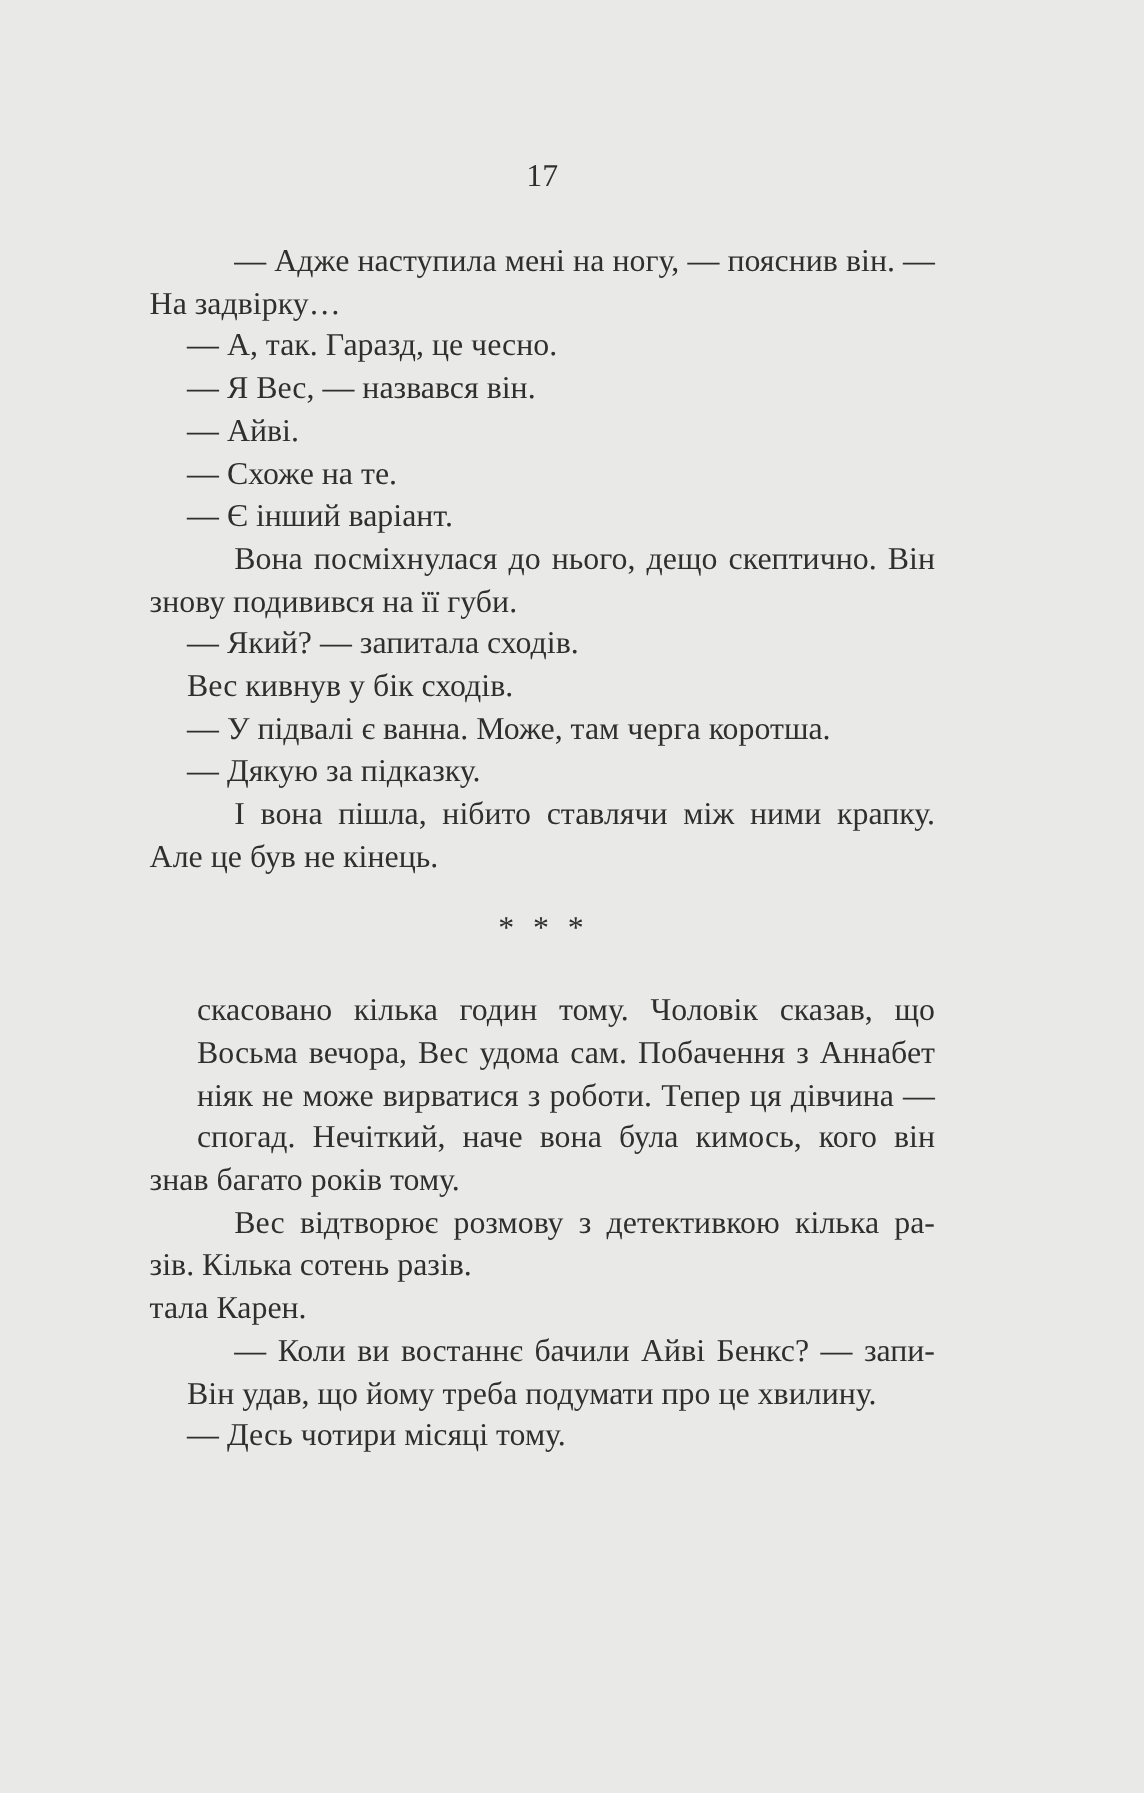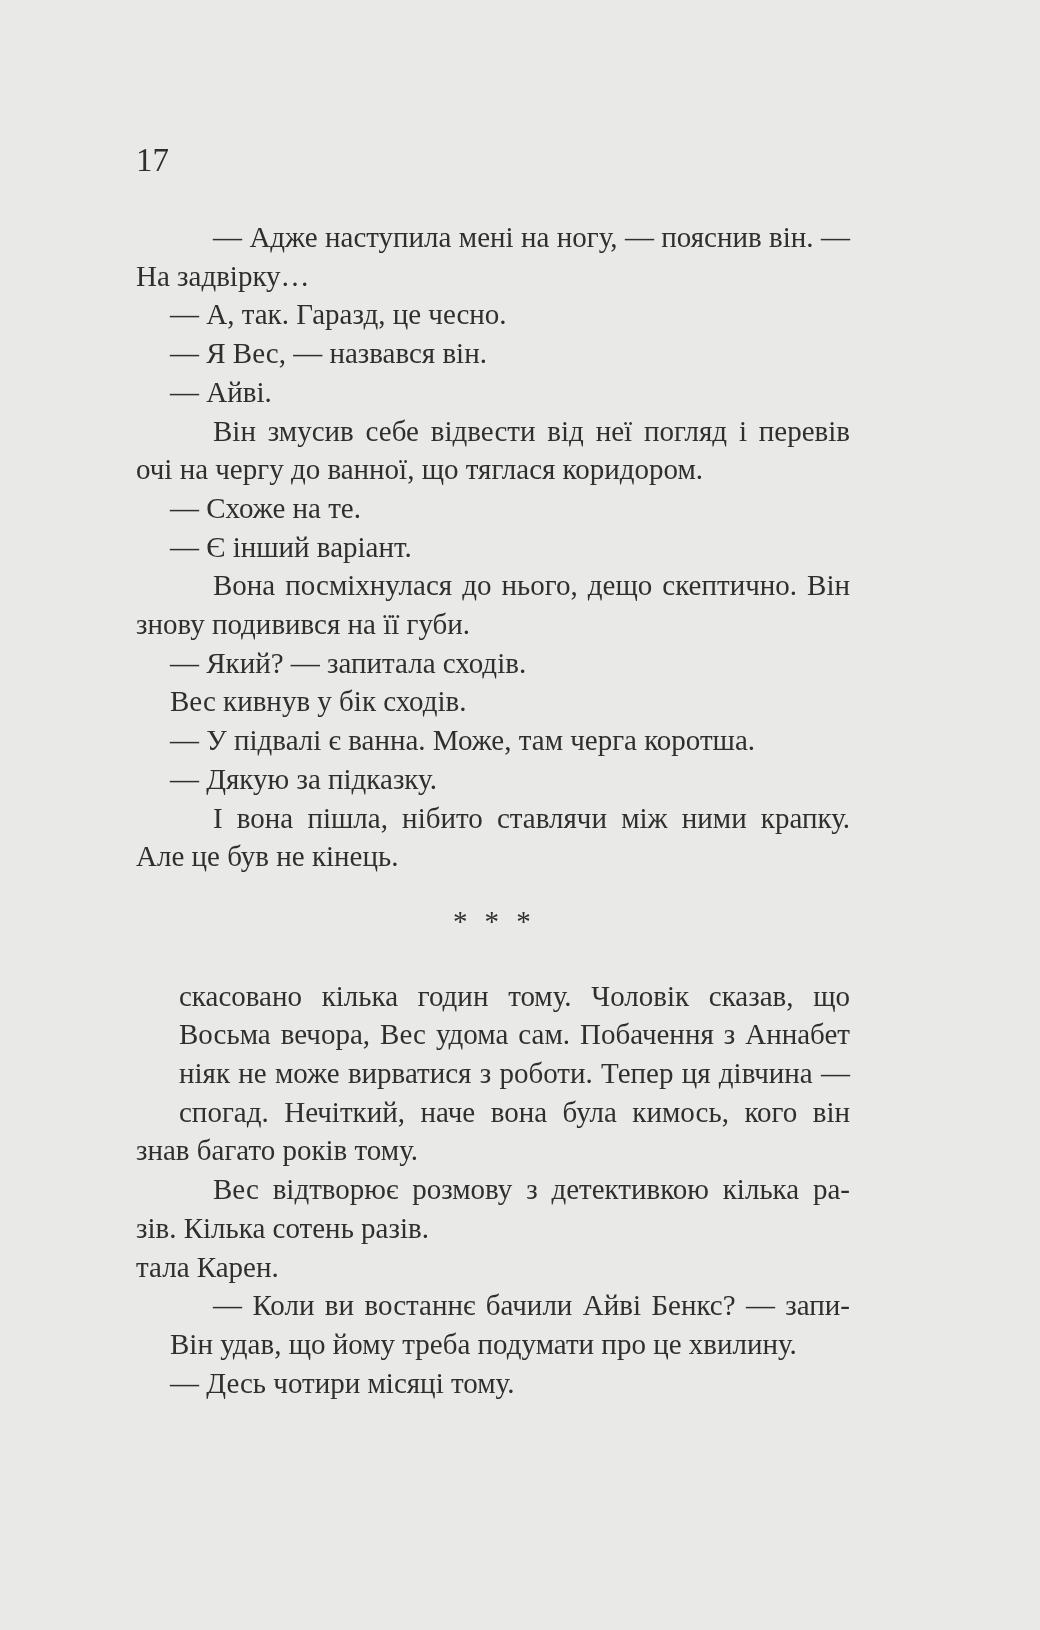"17" .pagenum { font-size: 33px -> 29px; text-align: left -> center }
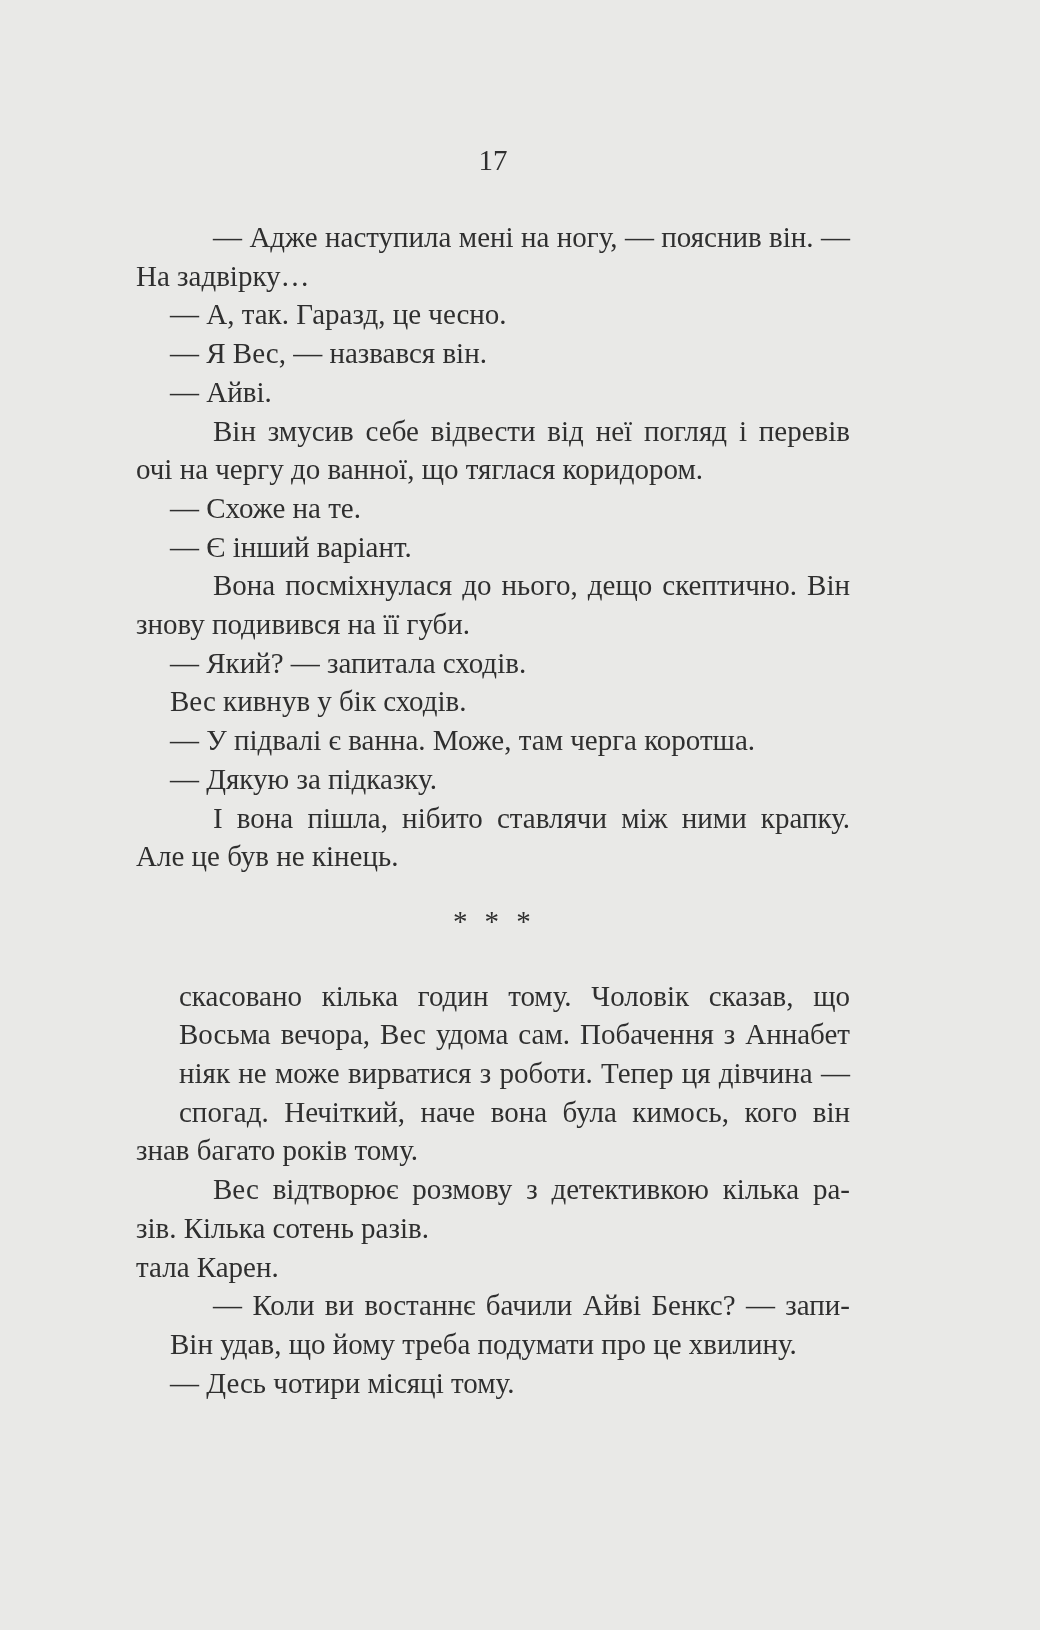"Він змусив себе відвести від" div.para { html: <div> <div>Він змусив себе відвести від неї погляд і перевів</div> <div>очі на чергу до ванної, що тяглася коридором.</div> </div> -> none }
